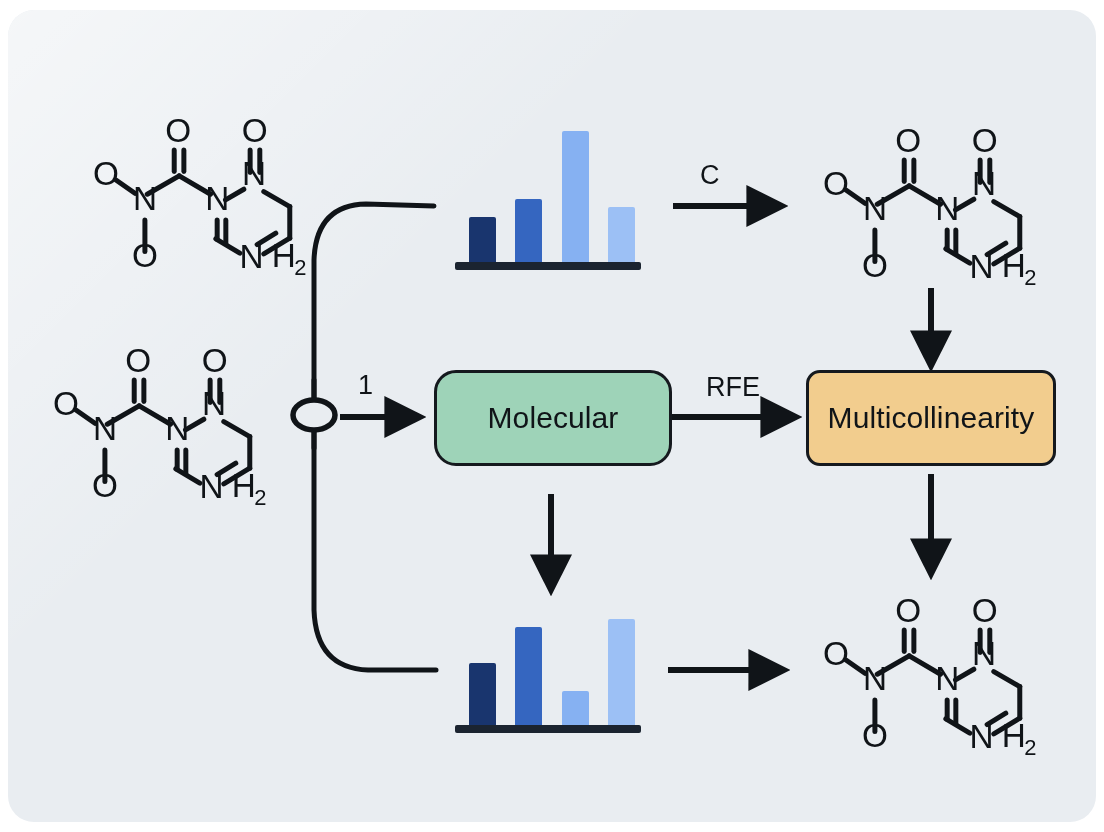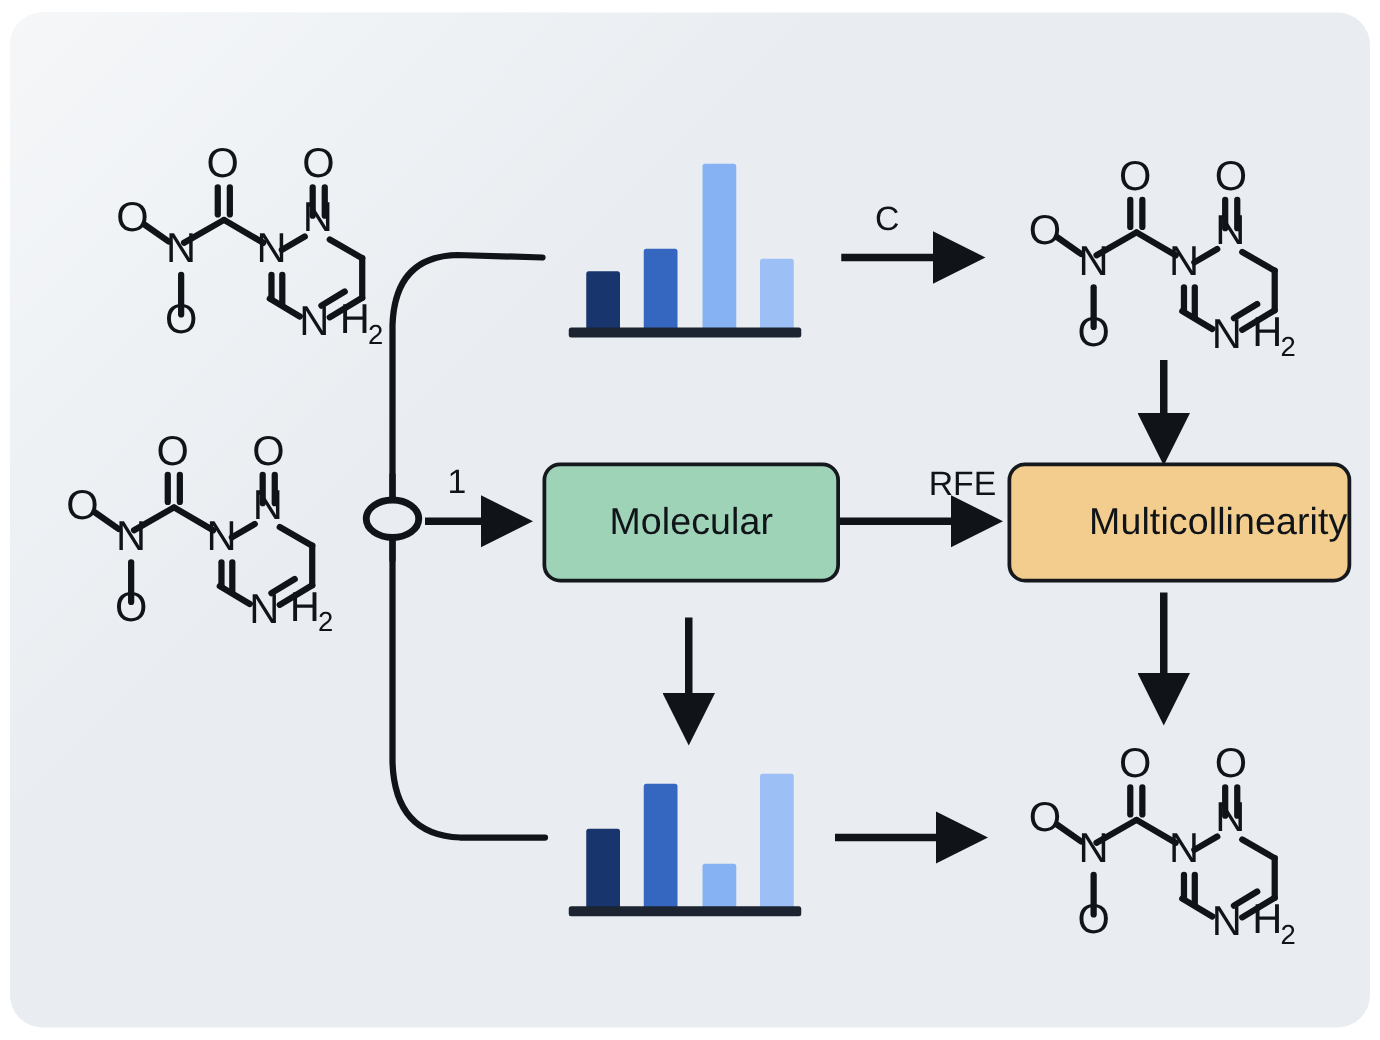"RFE" span.edge-label { margin-left: 37px -> none }
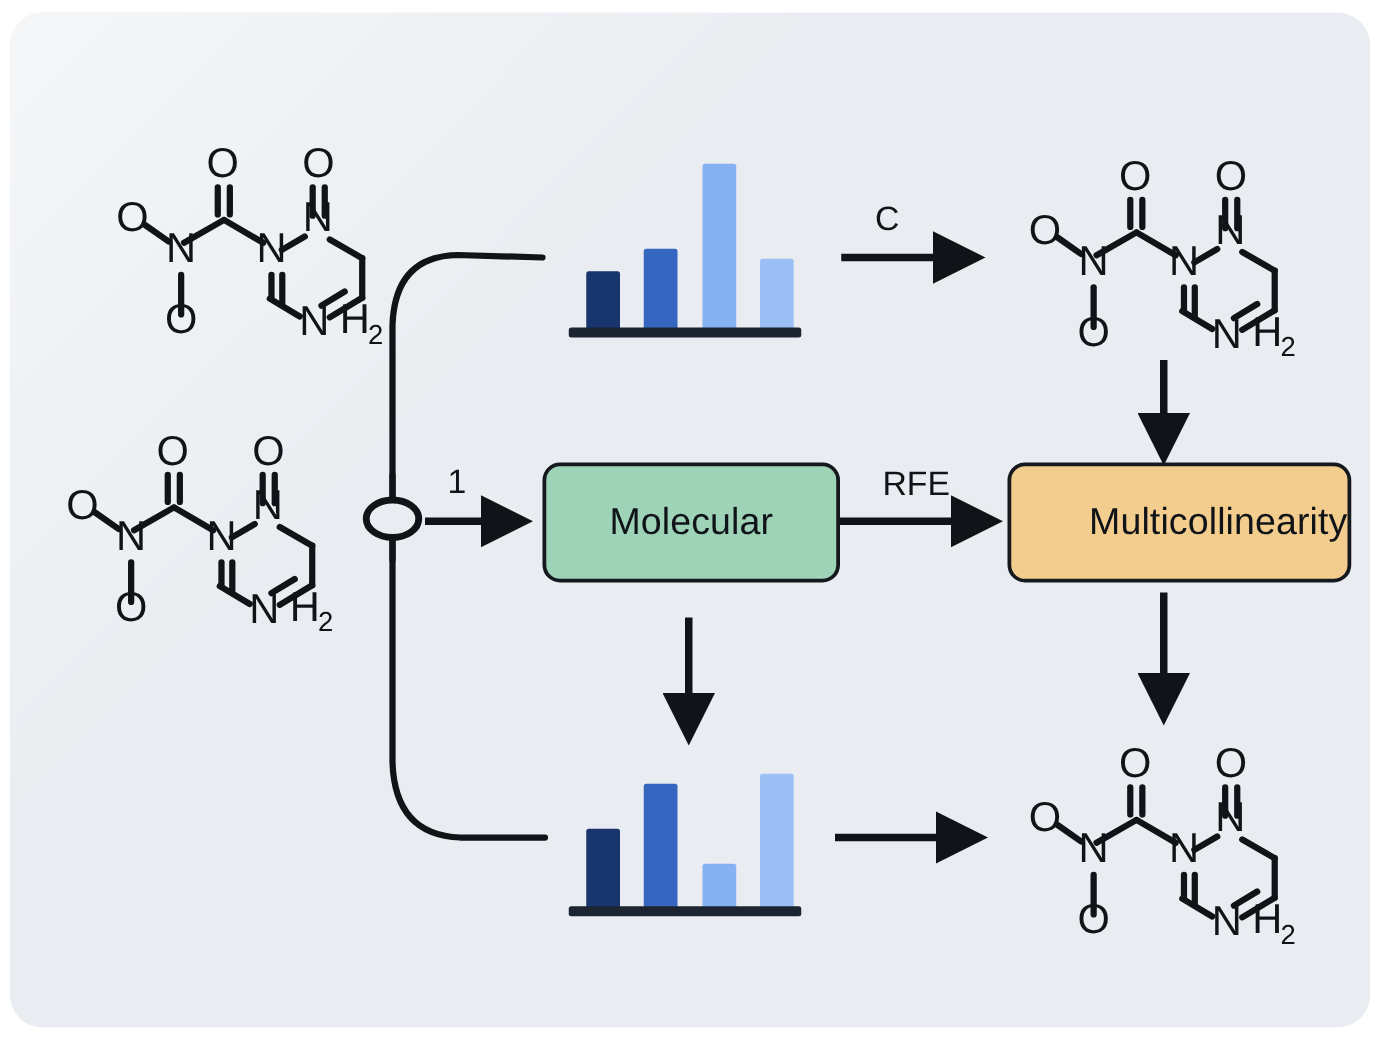"Molecular" div.nodebox { border-radius: none -> 22px }
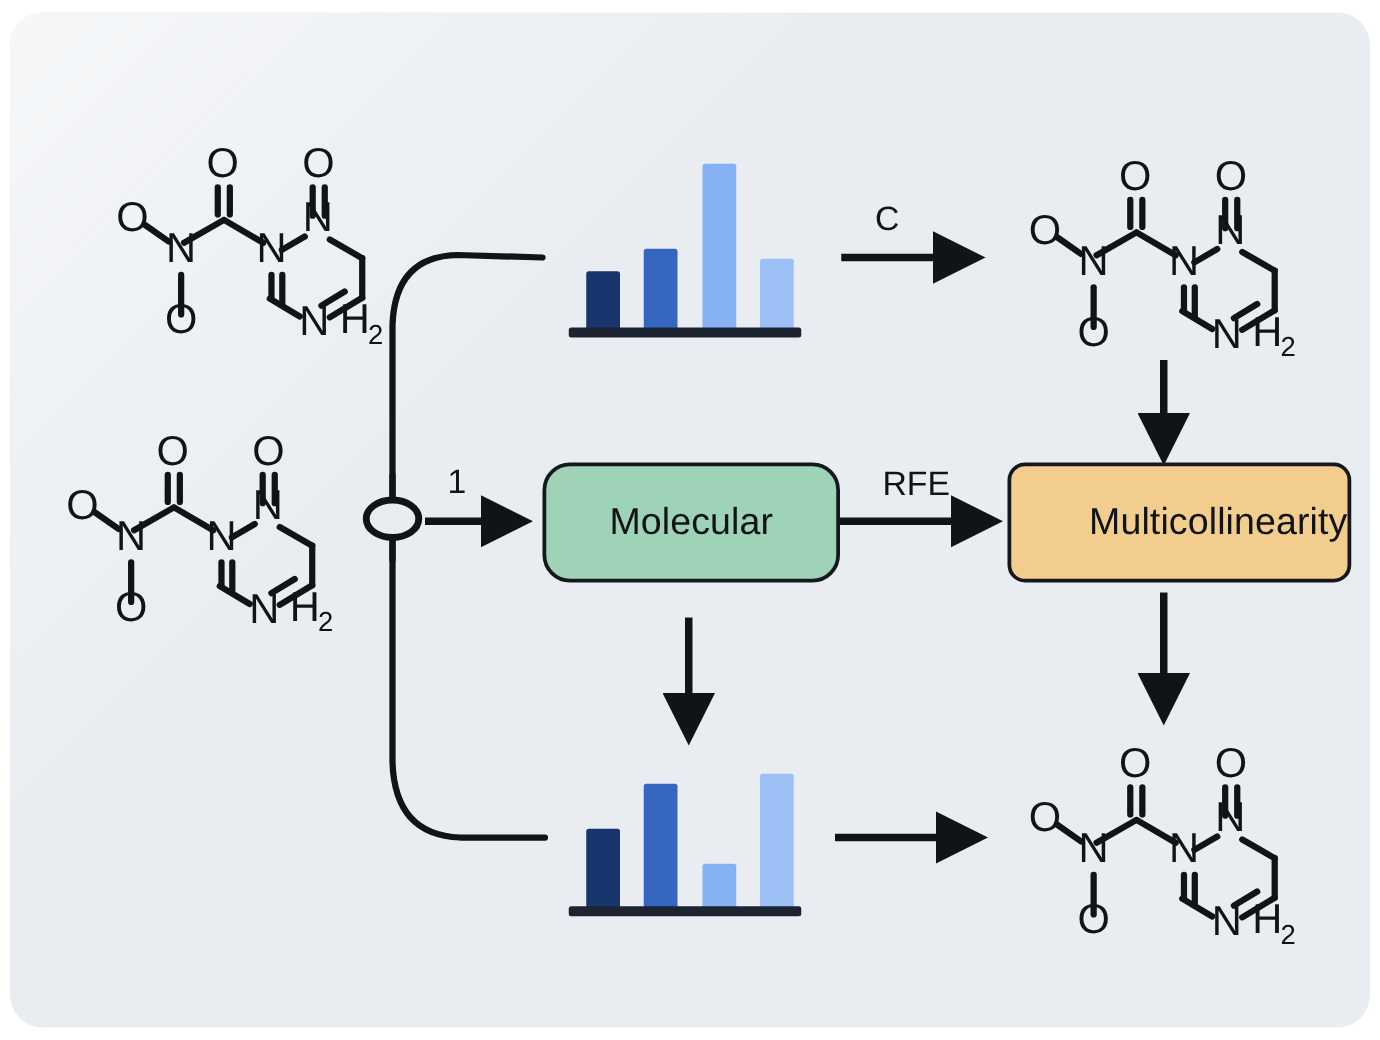"Multicollinearity" div.nodebox { justify-content: flex-end -> none; width: 275px -> 250px }
